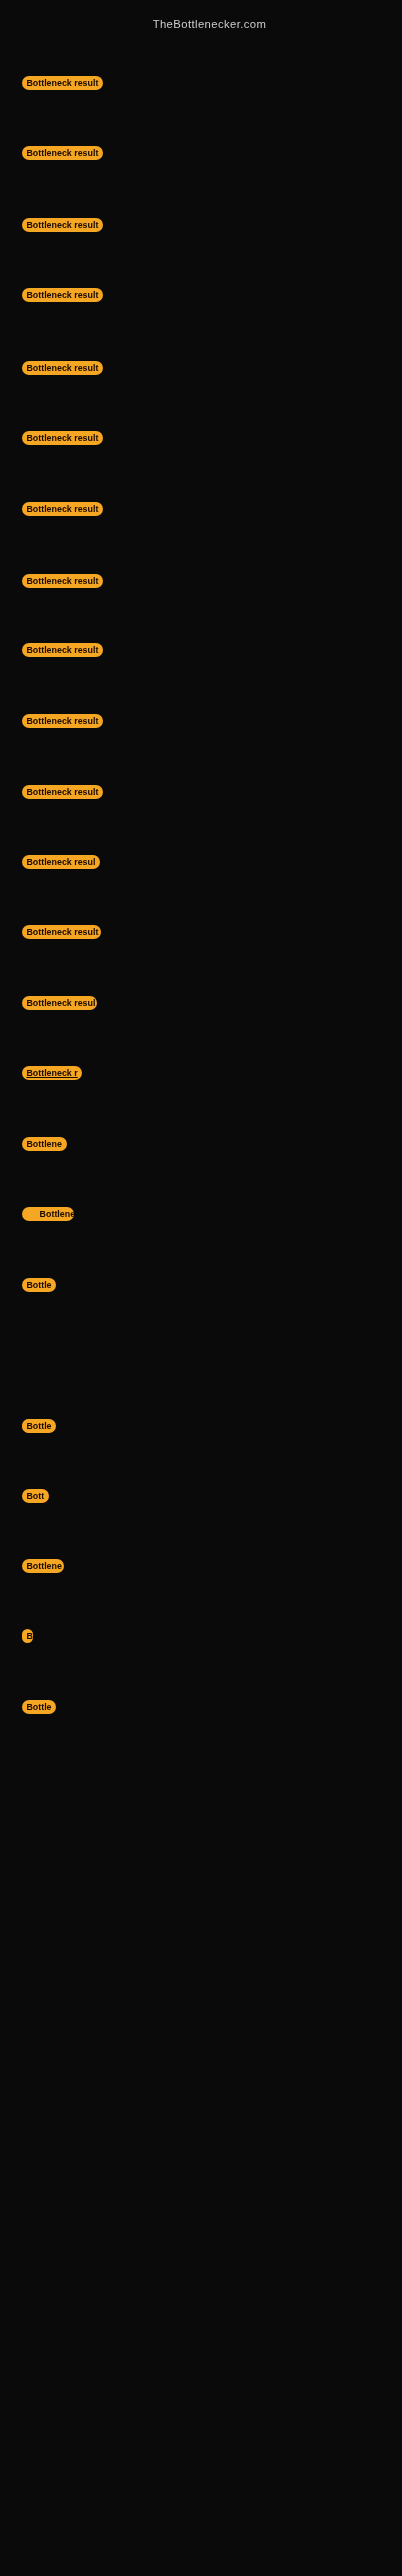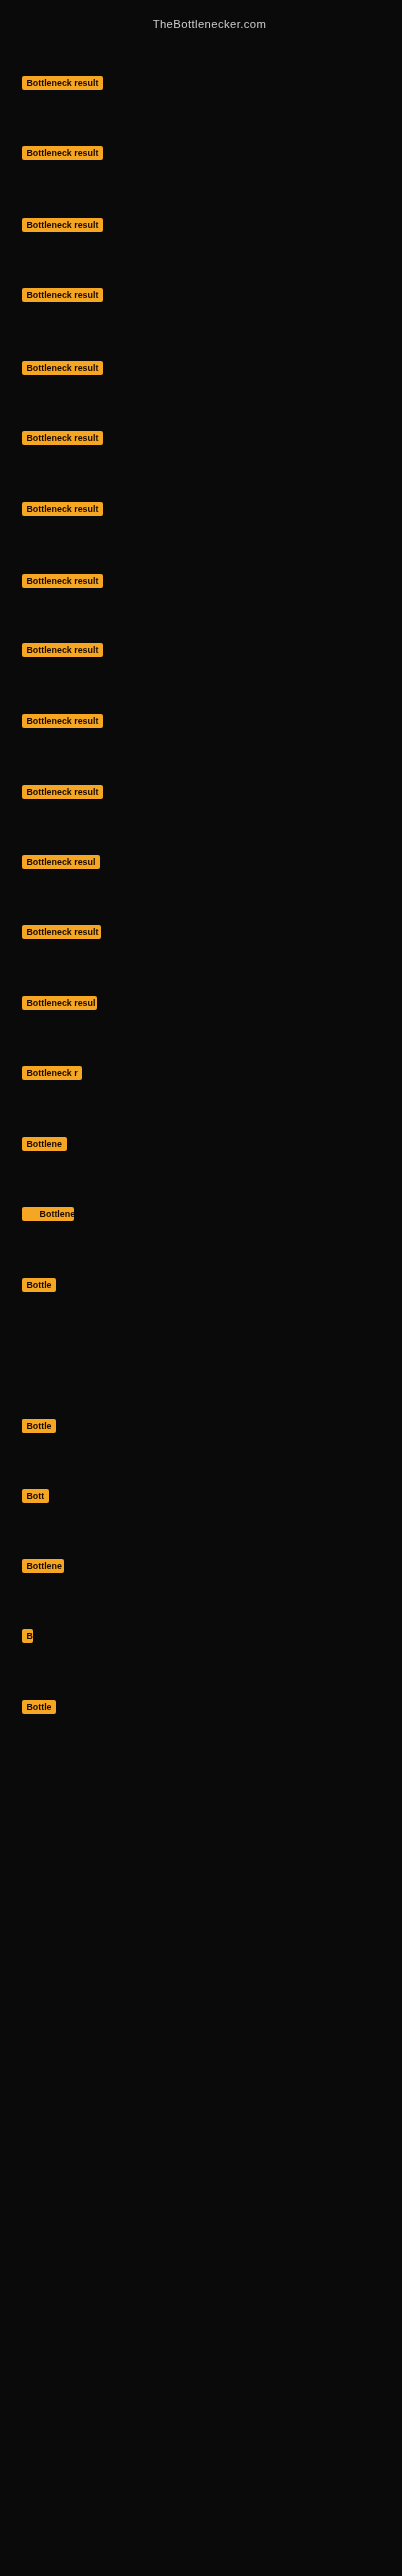"Bottleneck result" .bottleneck-badge { border-radius: 2px -> 7px }
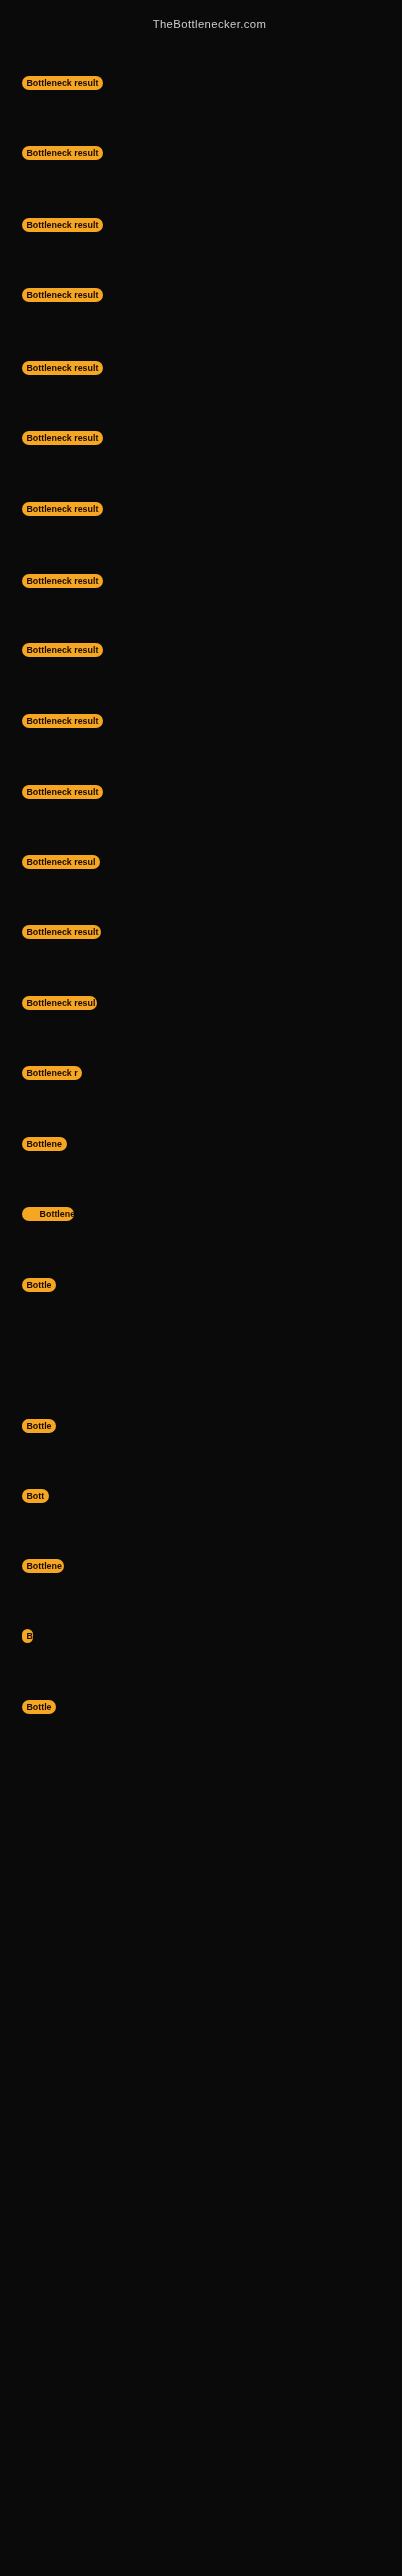"Bottleneck r" span.bottleneck-badge { text-decoration: none -> underline }
